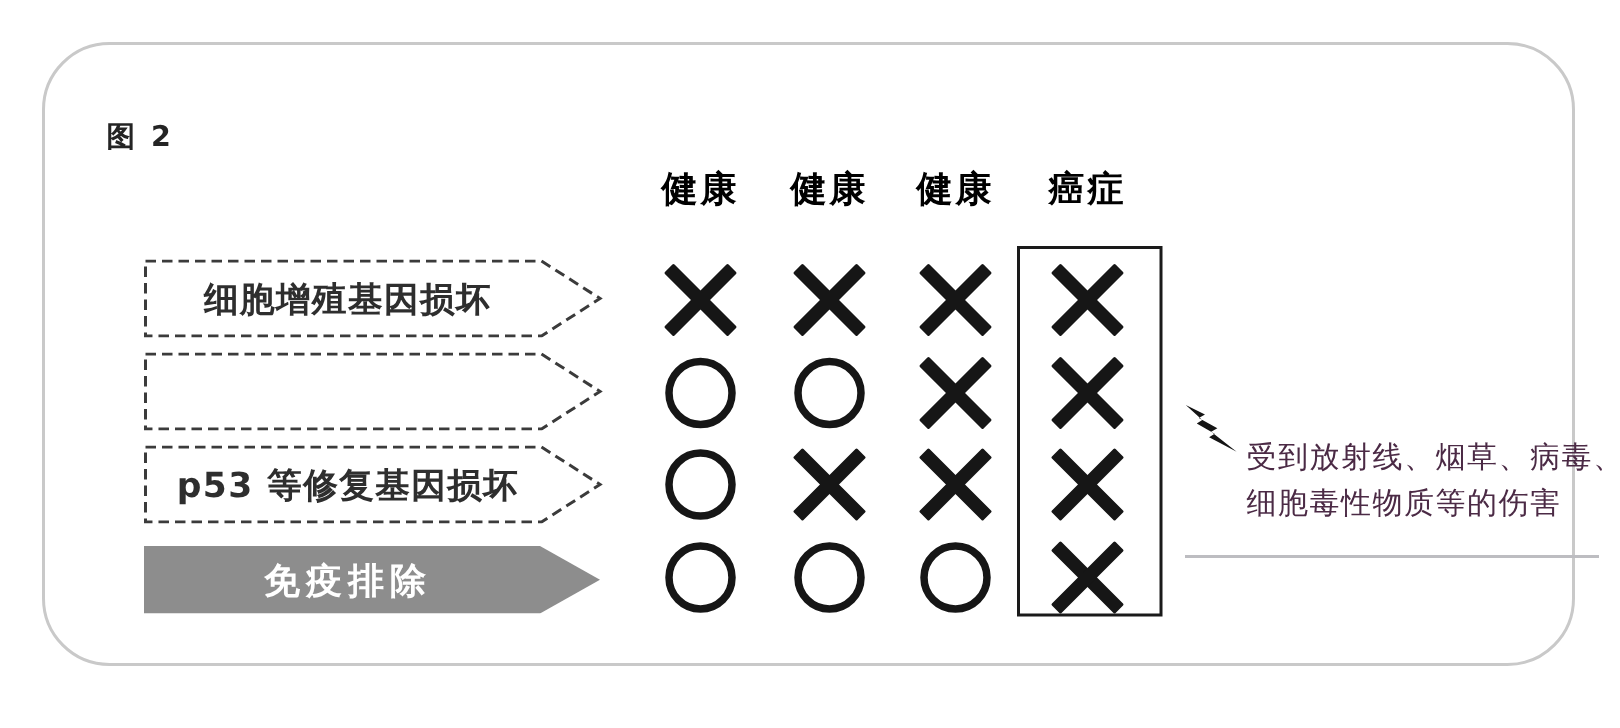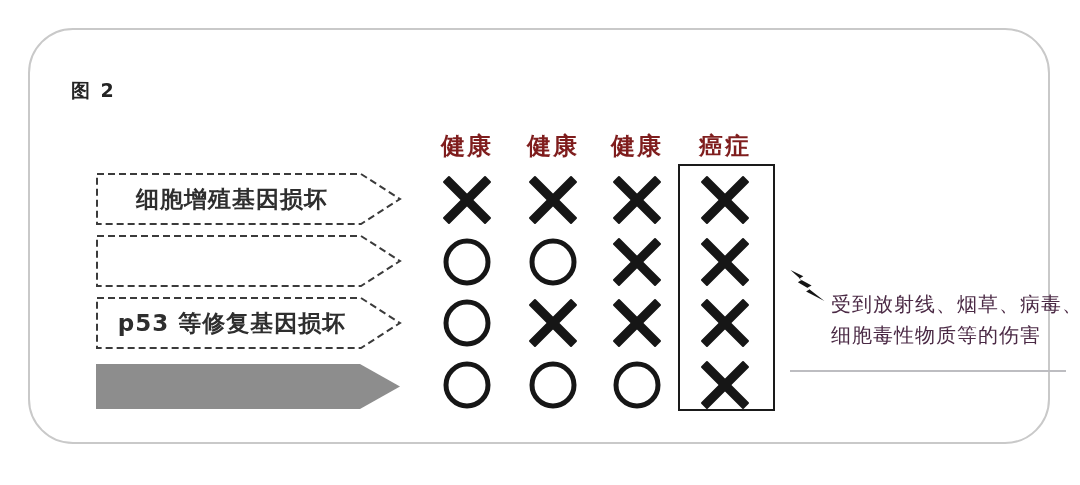"健康" .col-header { color: #7f1d1d -> #000000; top: 100px -> 80px }
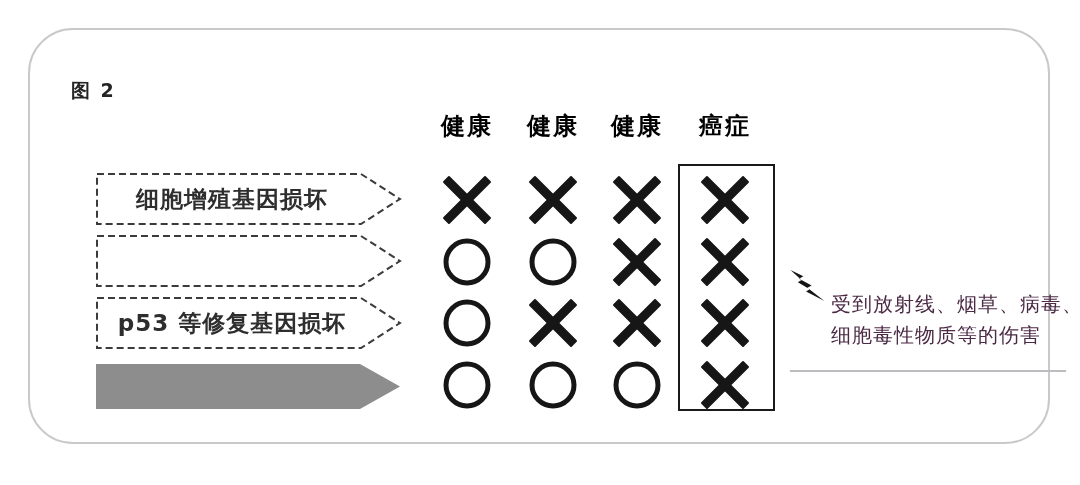"免疫排除" span.txt { html: none -> <span>免疫排除</span> }
